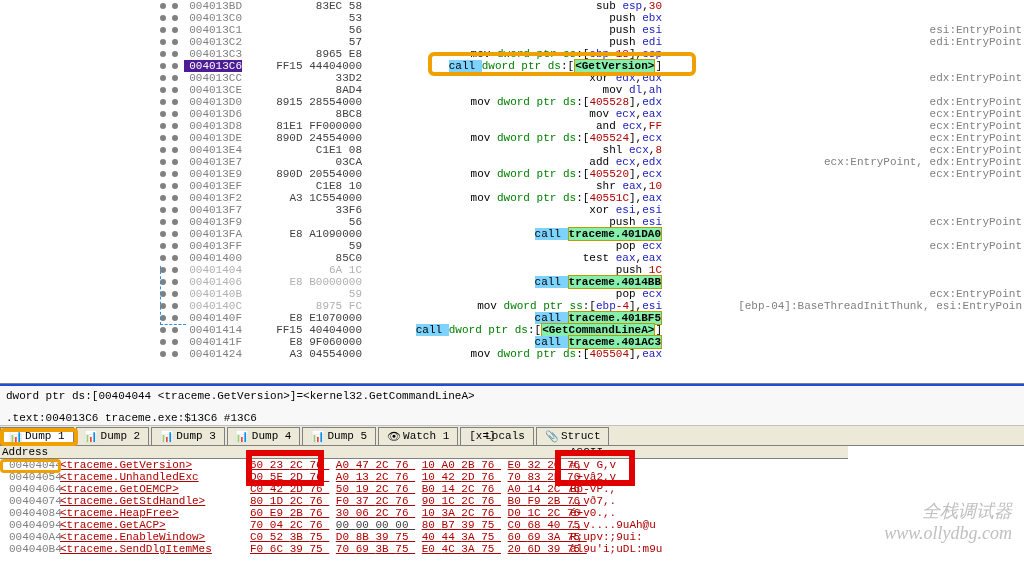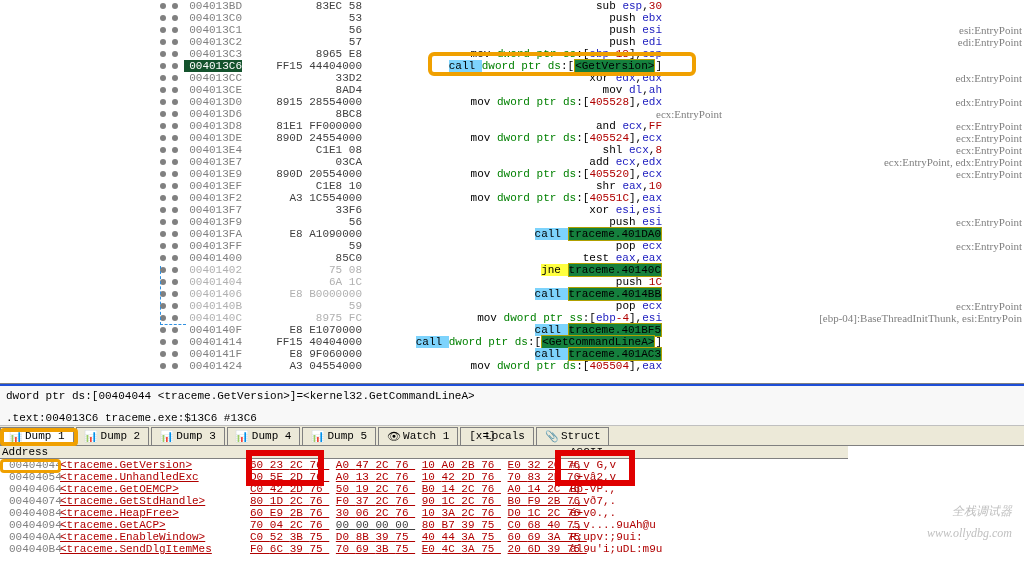"esi:EntryPoint" .xref { font-family: Liberation Serif, serif -> none }
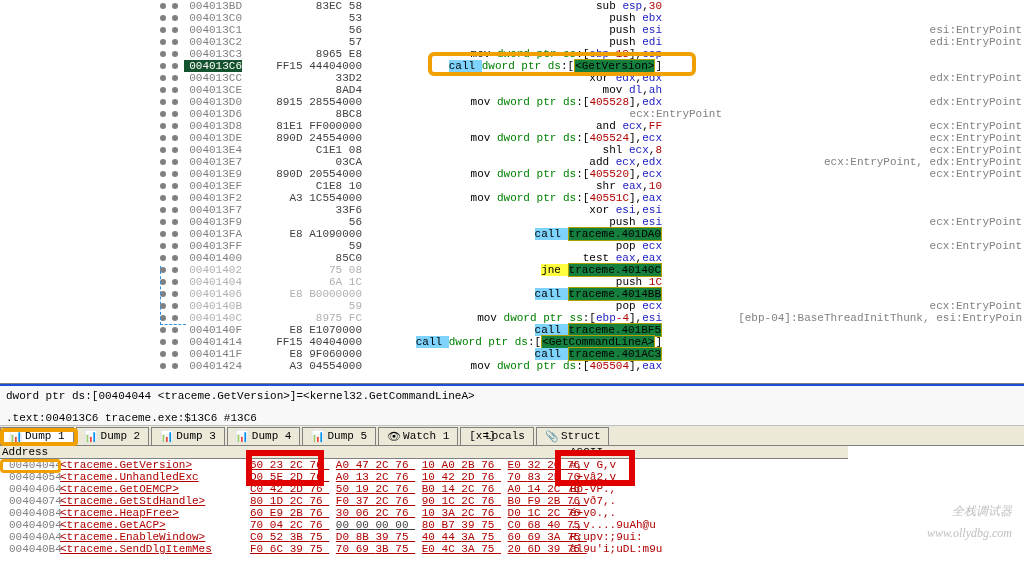"004013C6" .addr.sel { background: #14532d -> #4c1d95 }
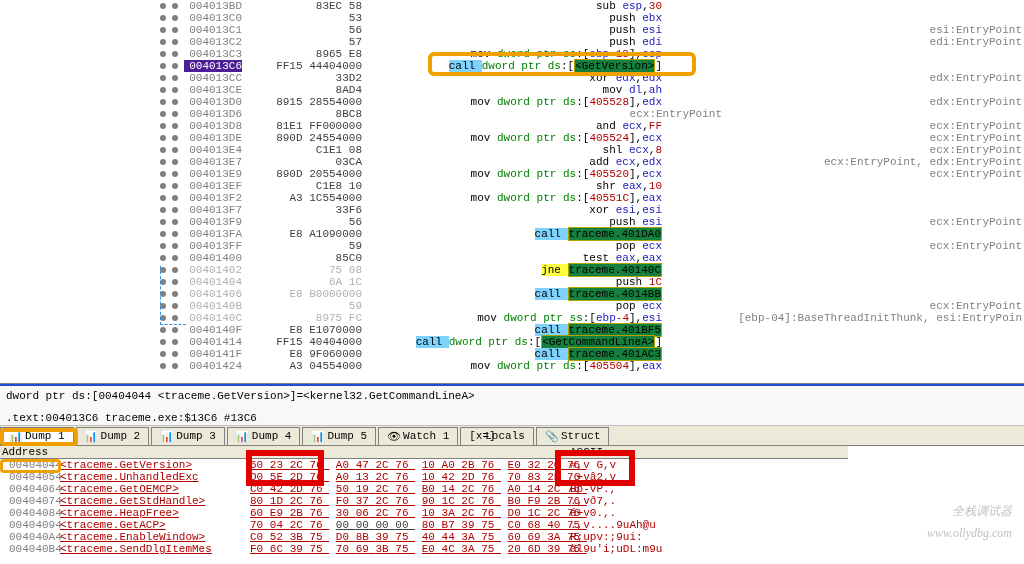"<GetVersion>" .sym { background: #15803d -> #86efac; font-weight: none -> bold }
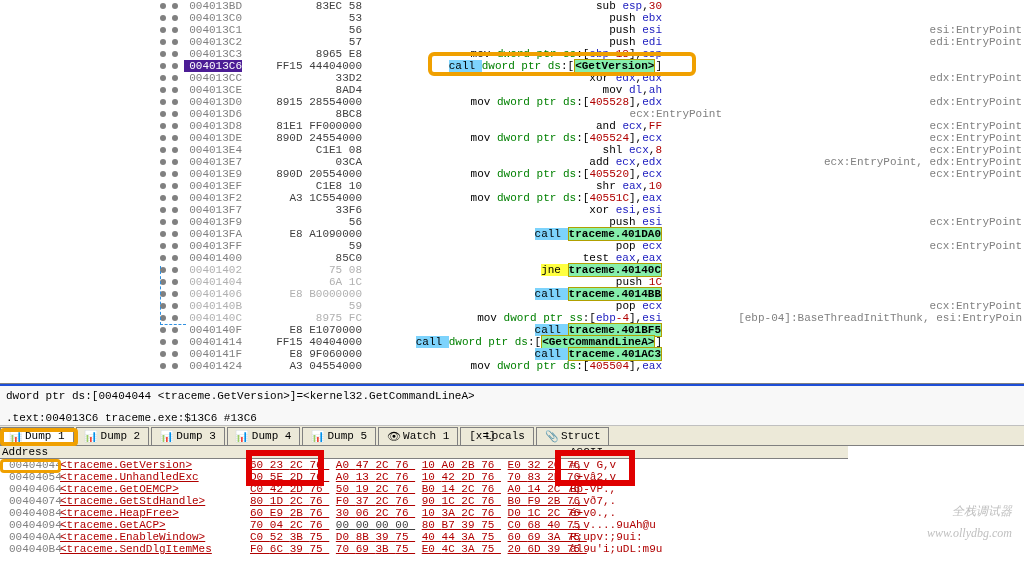"mov ecx,eax" div.instr { html: none -> <div><span>mov </span><span>ecx</span><span>,</span><span>eax</span></div> }
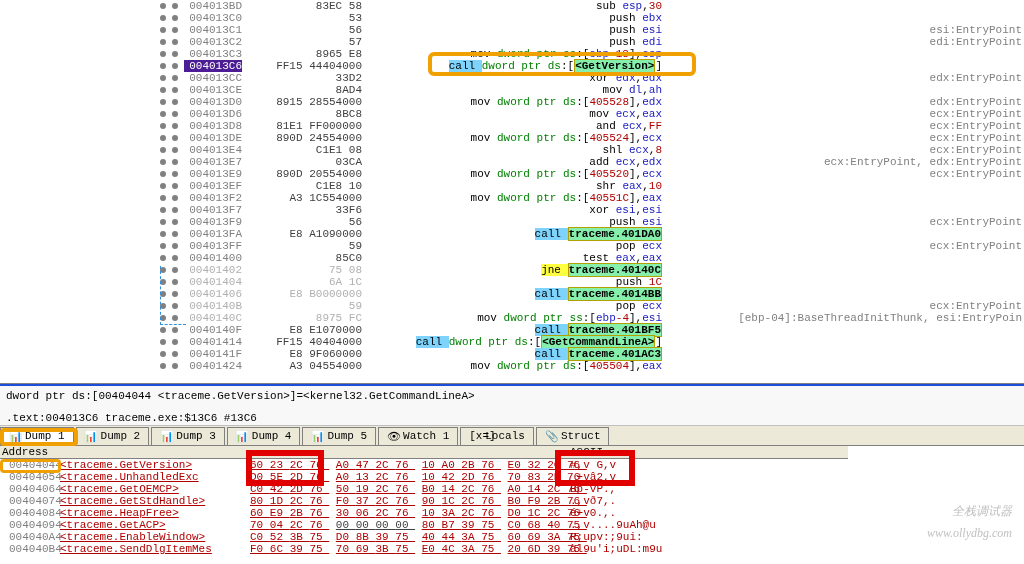"00401402" div.row { html: <div><div></div><div><div></div><div></div></div><div>00401402</div><div>75 08</div><div><span>jne </span><span>traceme.40140C</span></div><div></div></div> -> none }
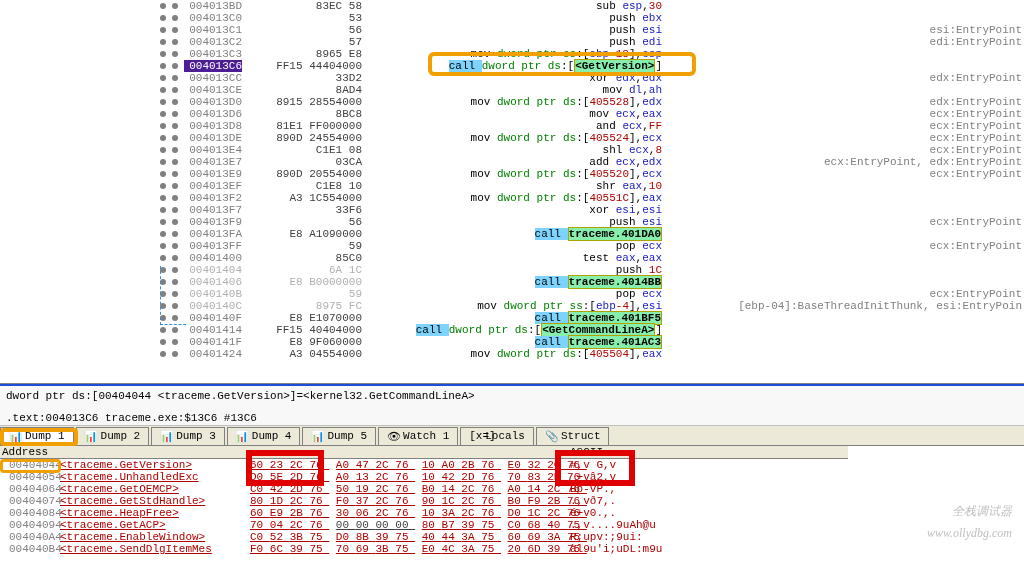"全栈调试器" .watermark { font-size: 12px -> 18px }
